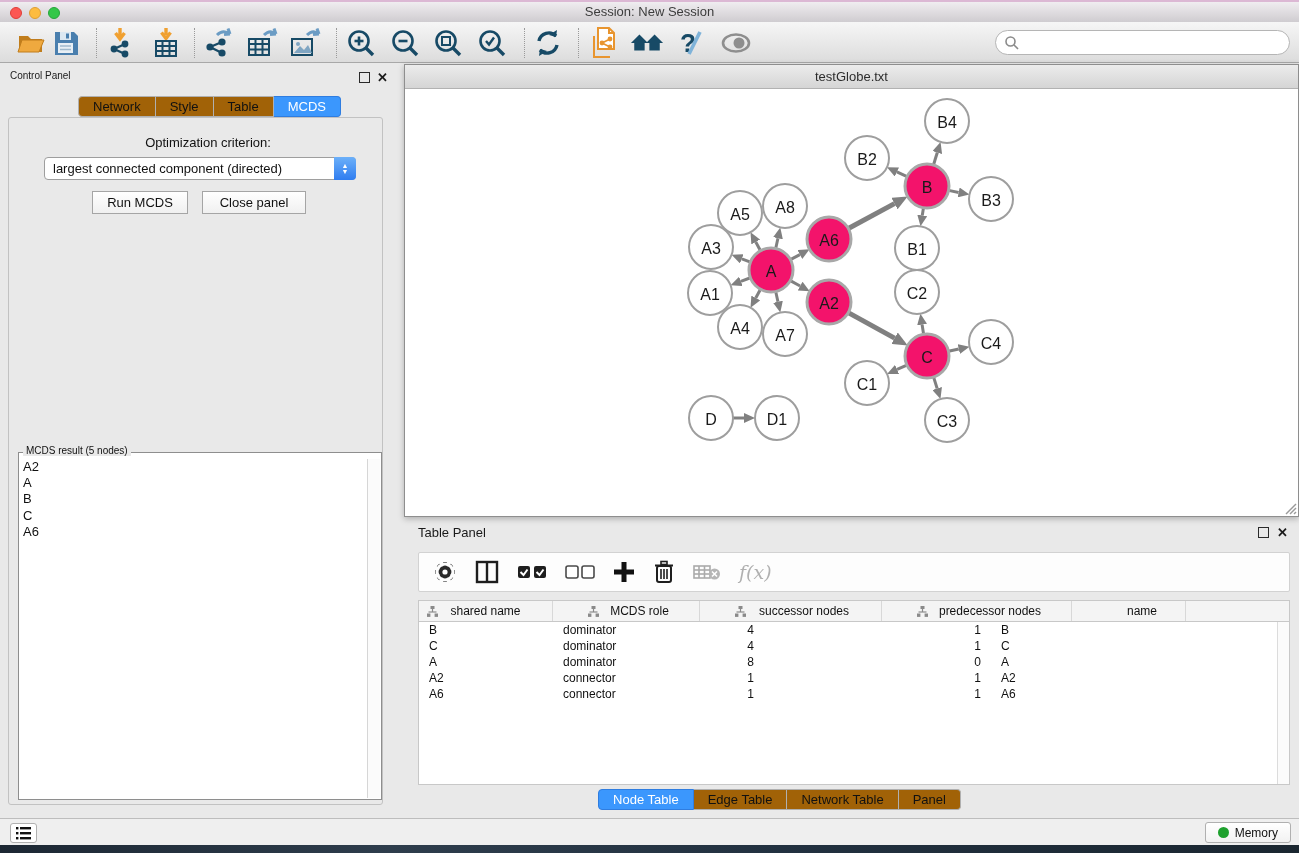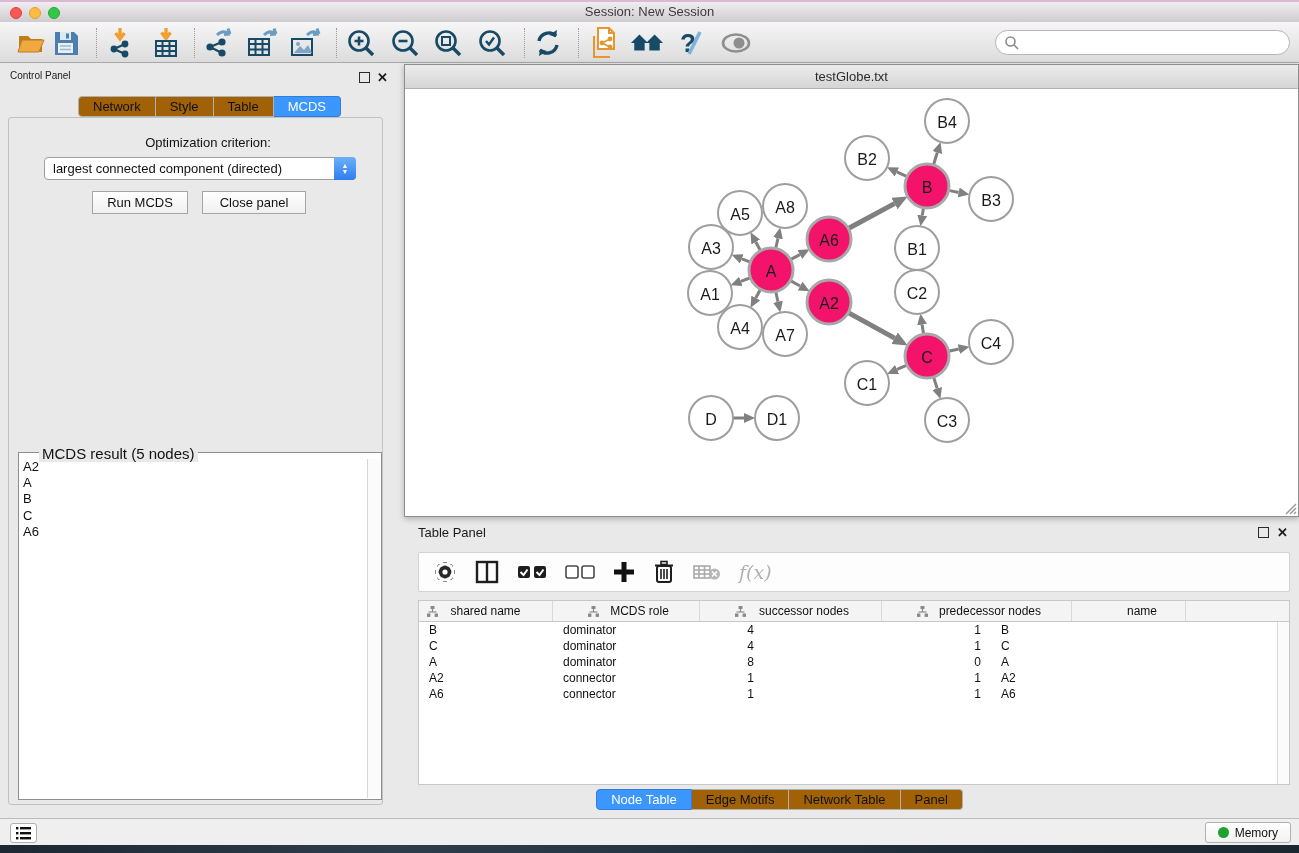"MCDS result (5 nodes)" #mcds-legend { font-size: 15px -> 10px; left: 20px -> 4px }
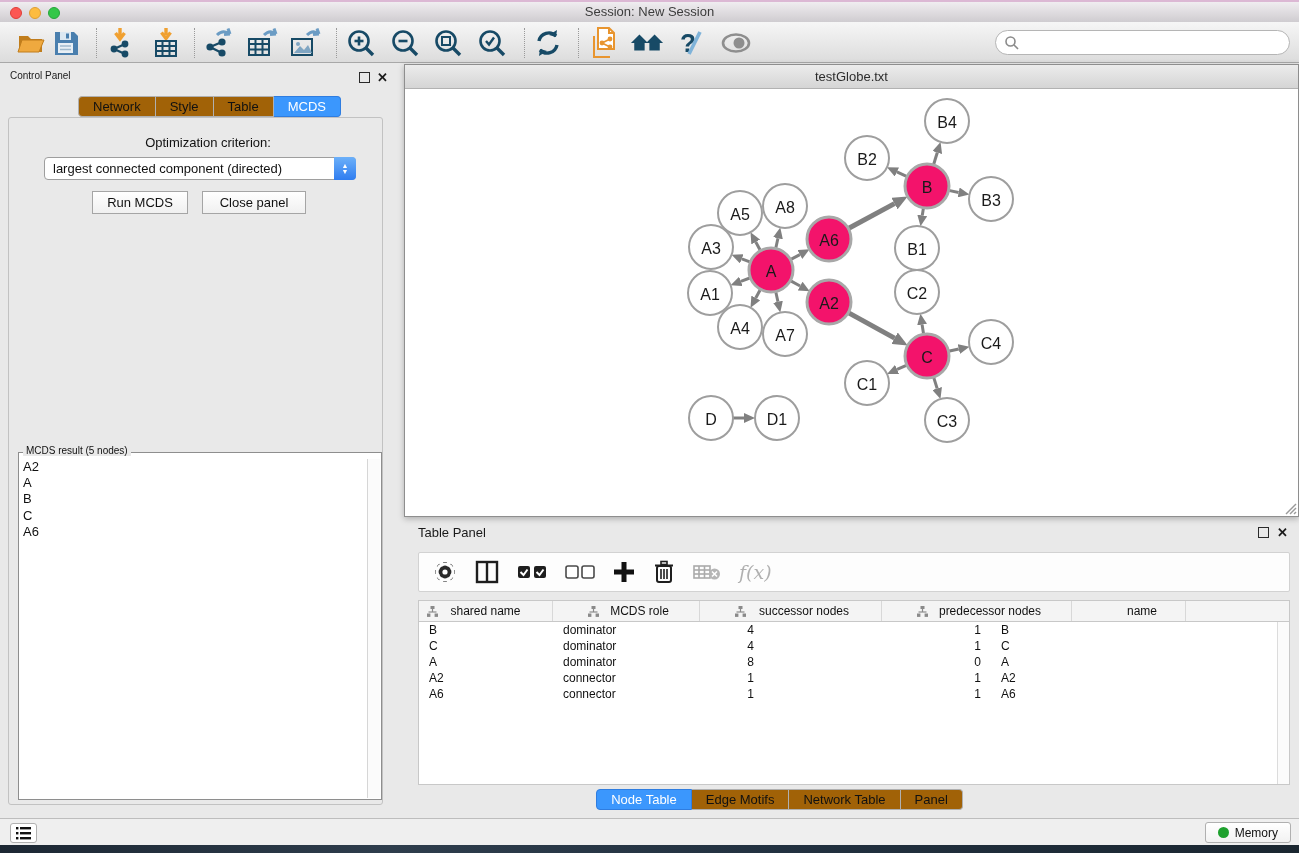"Edge Motifs" div.seg-tab { text: Motifs -> Table }
